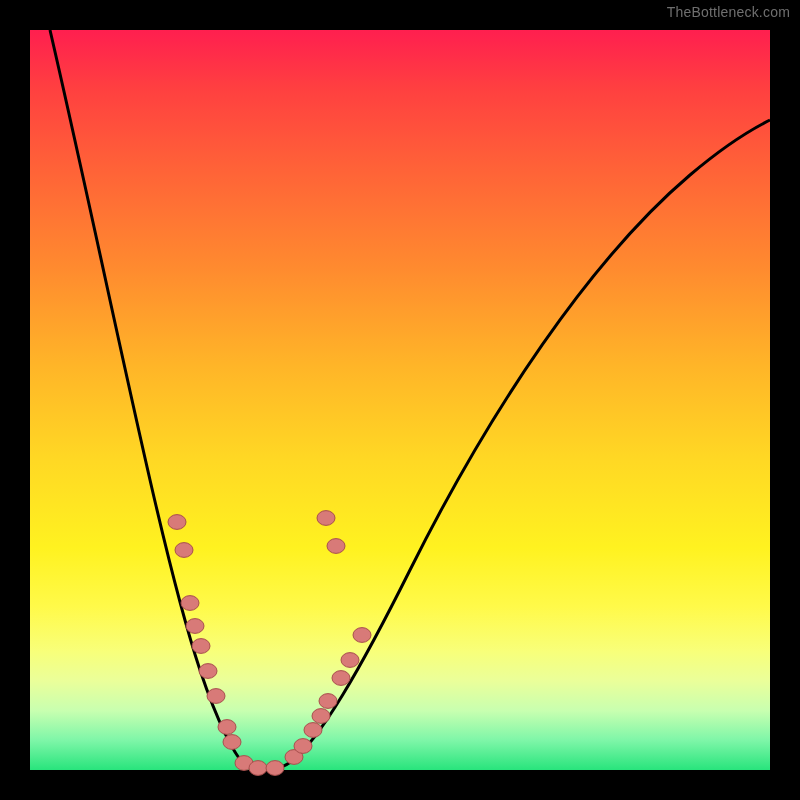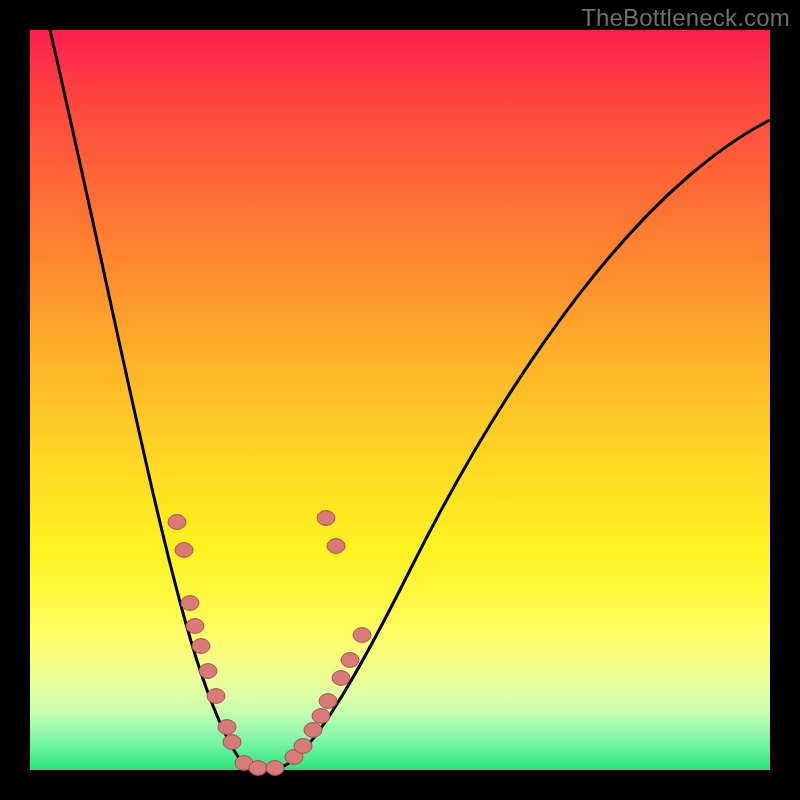"TheBottleneck.com" .watermark { font-size: 24px -> 14px }
